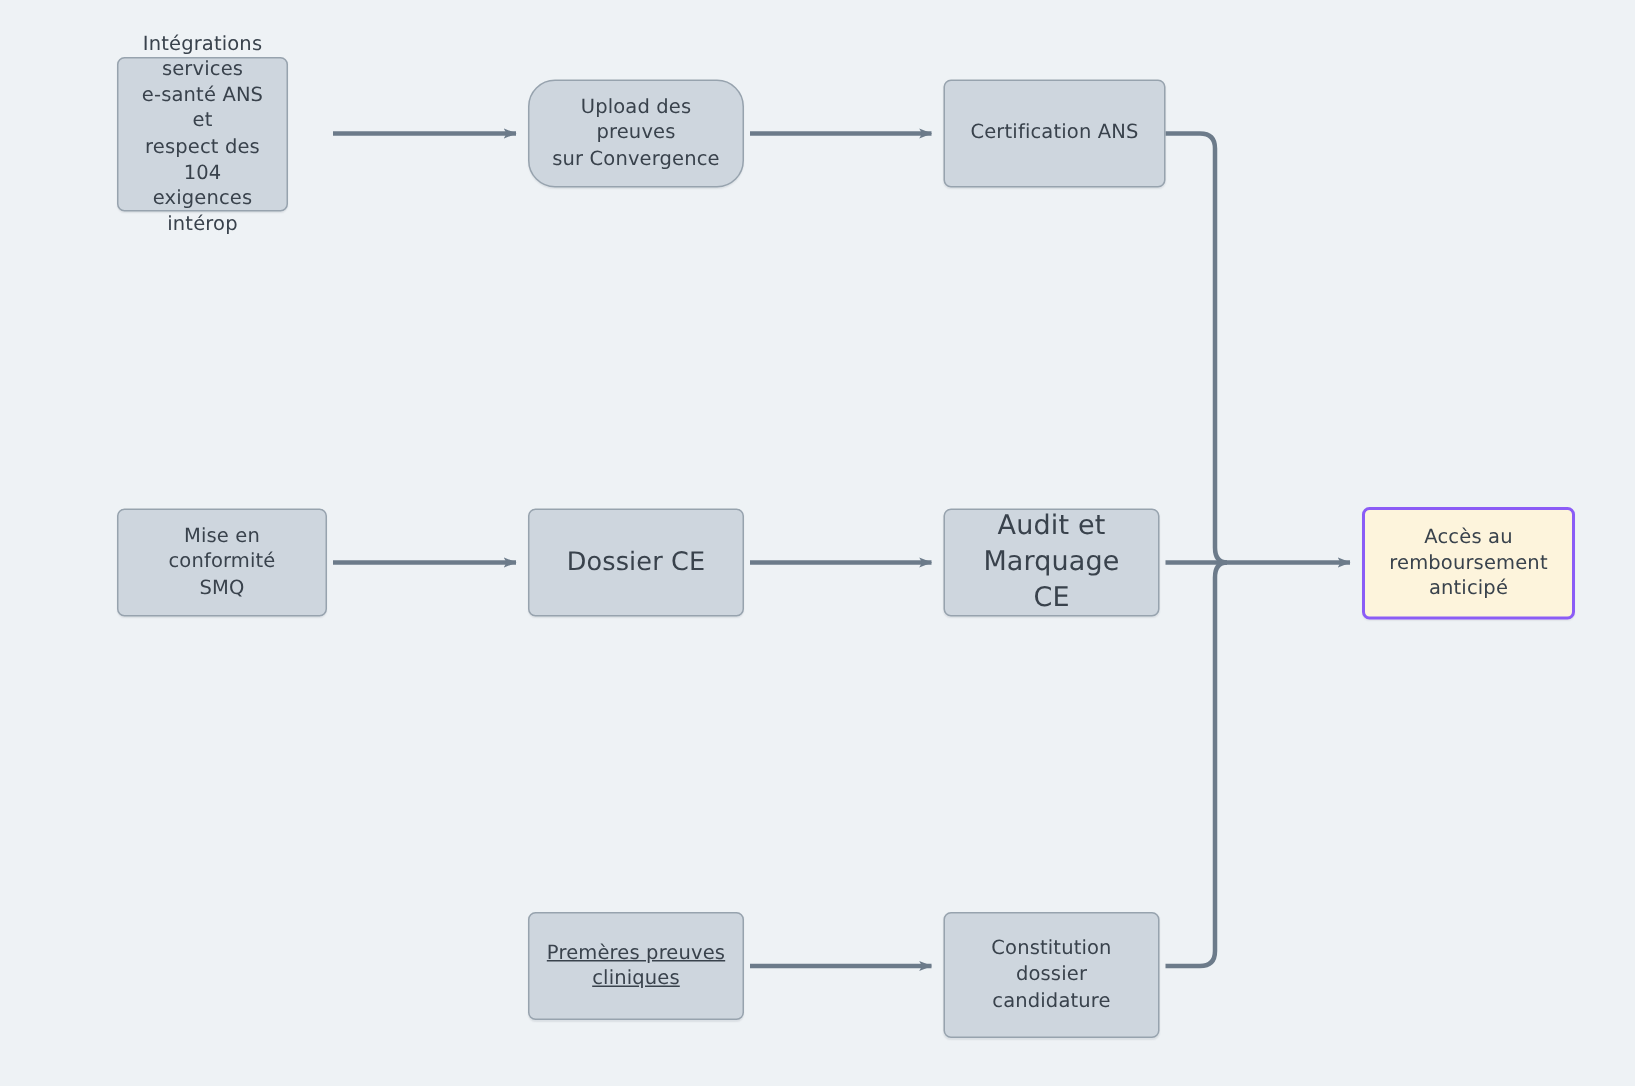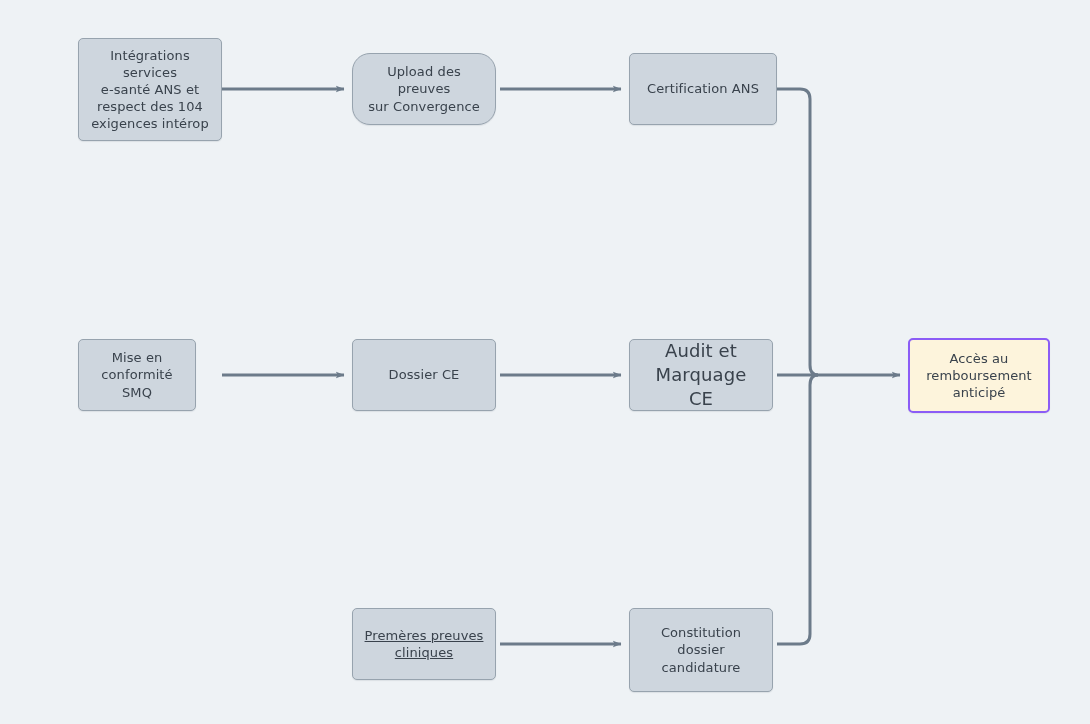"Intégrations services" div.node { width: 144px -> 114px }
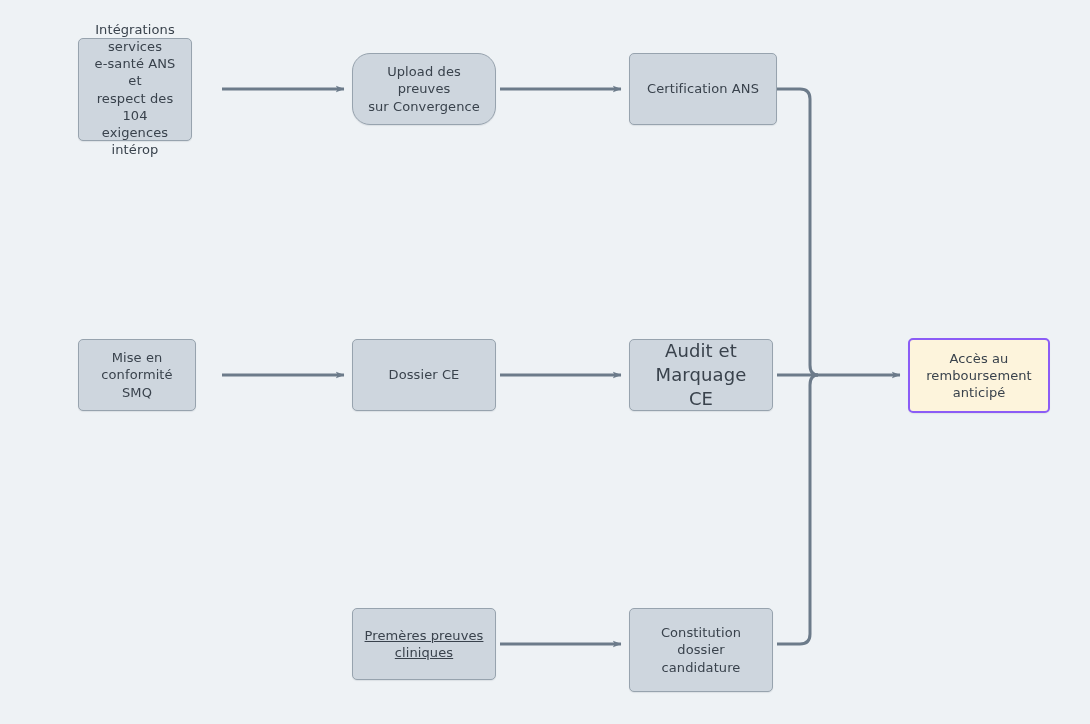"Mise en conformité" div.node { width: 118px -> 140px }
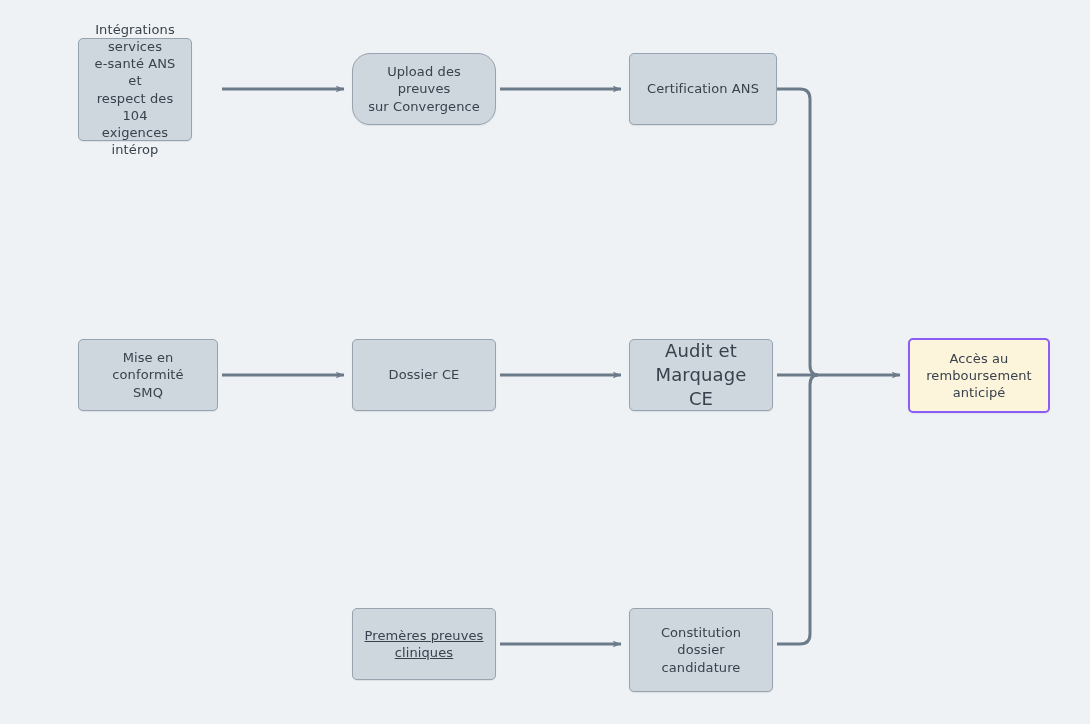"Dossier CE" div.node { font-size: 13px -> 17px }
